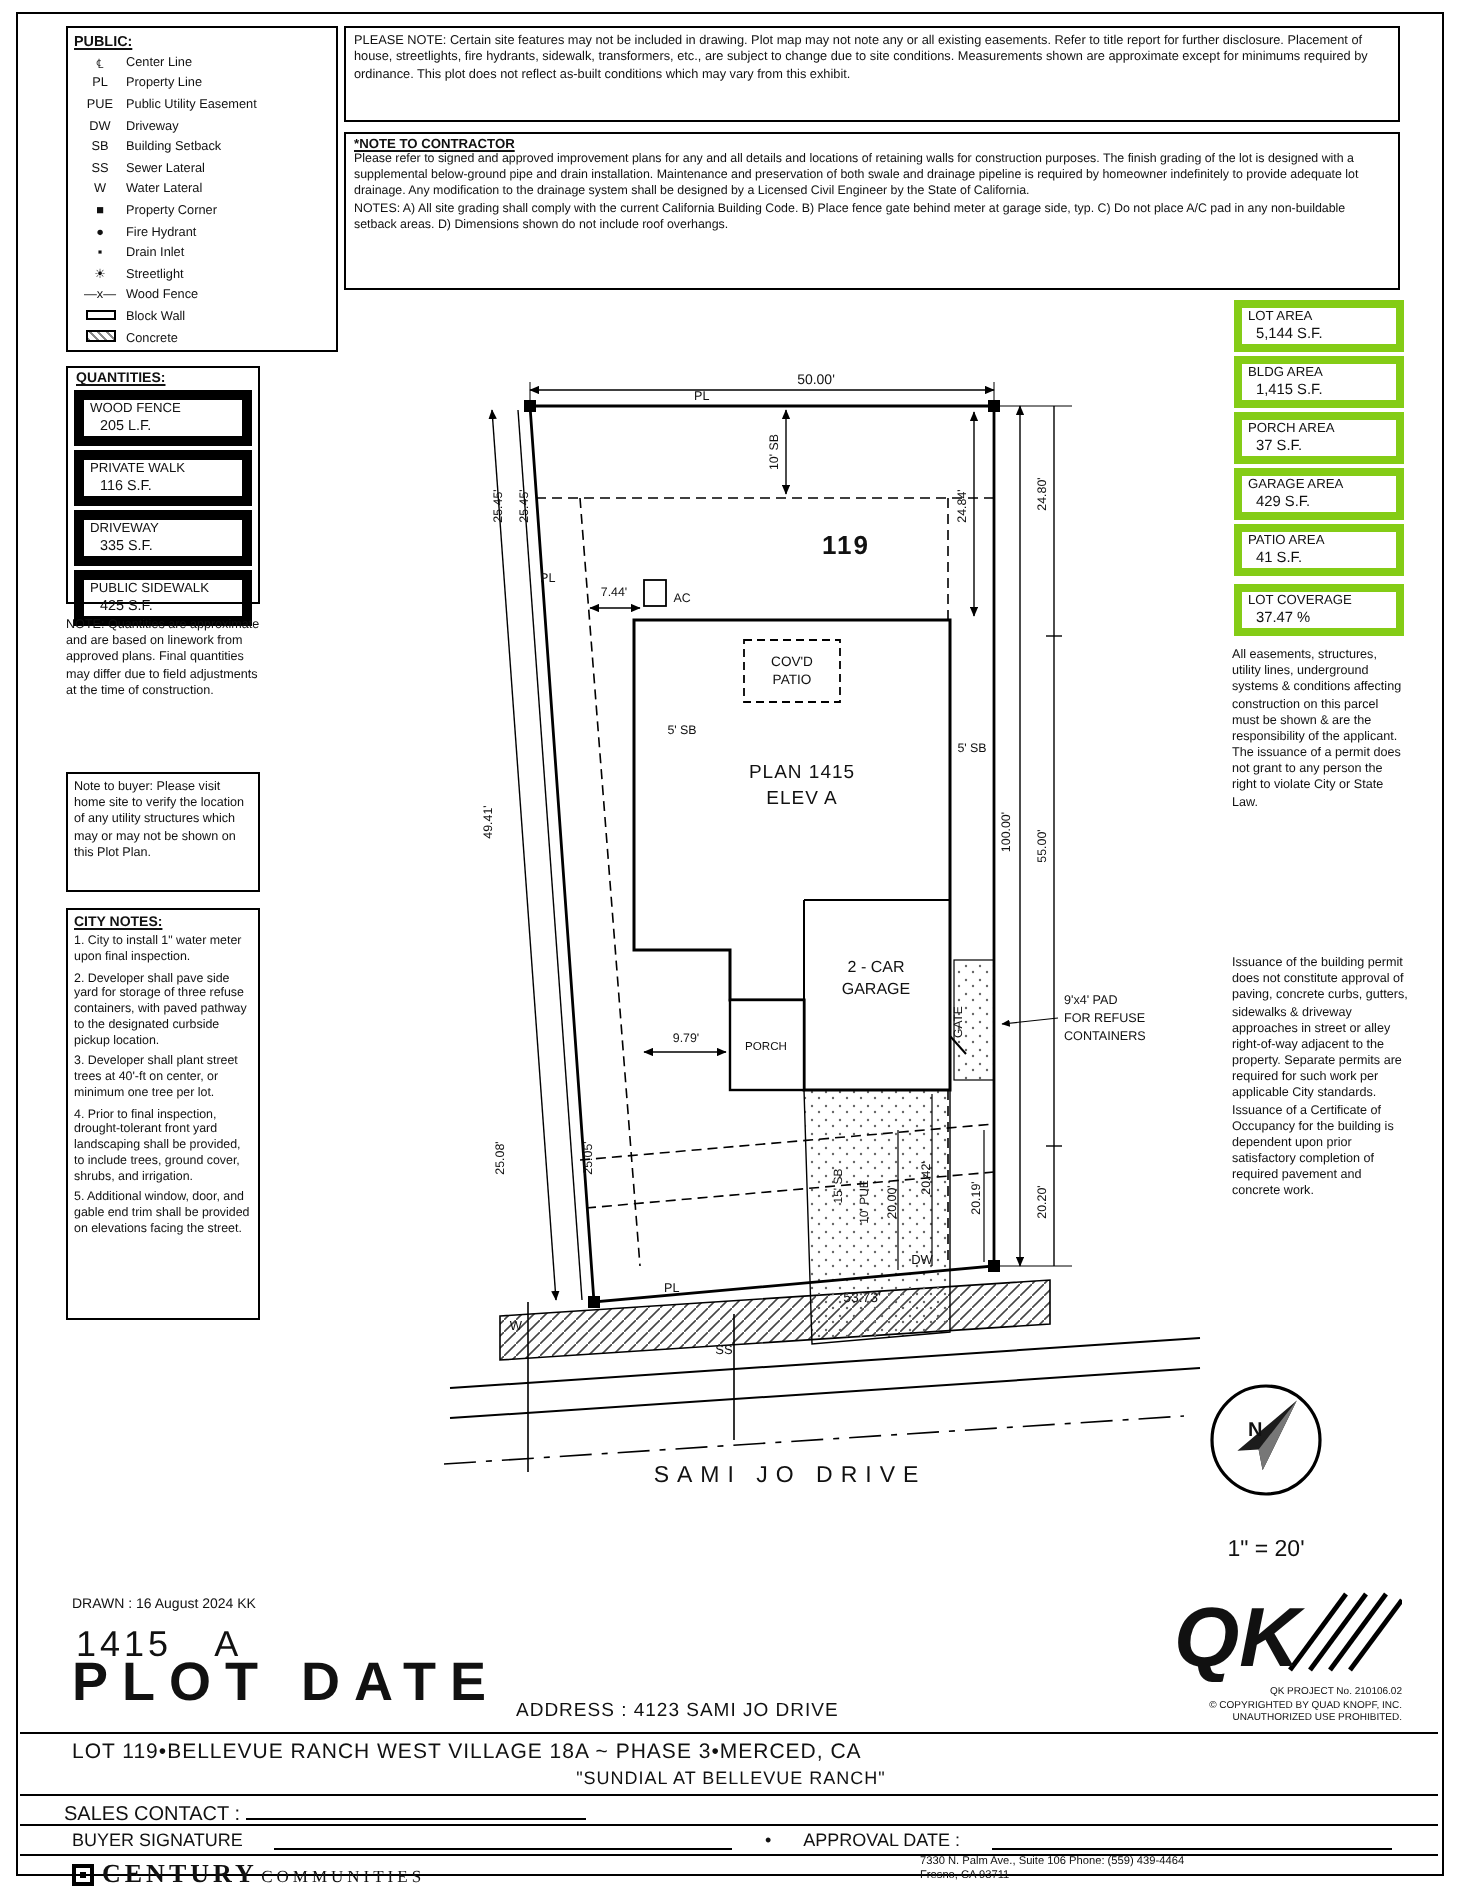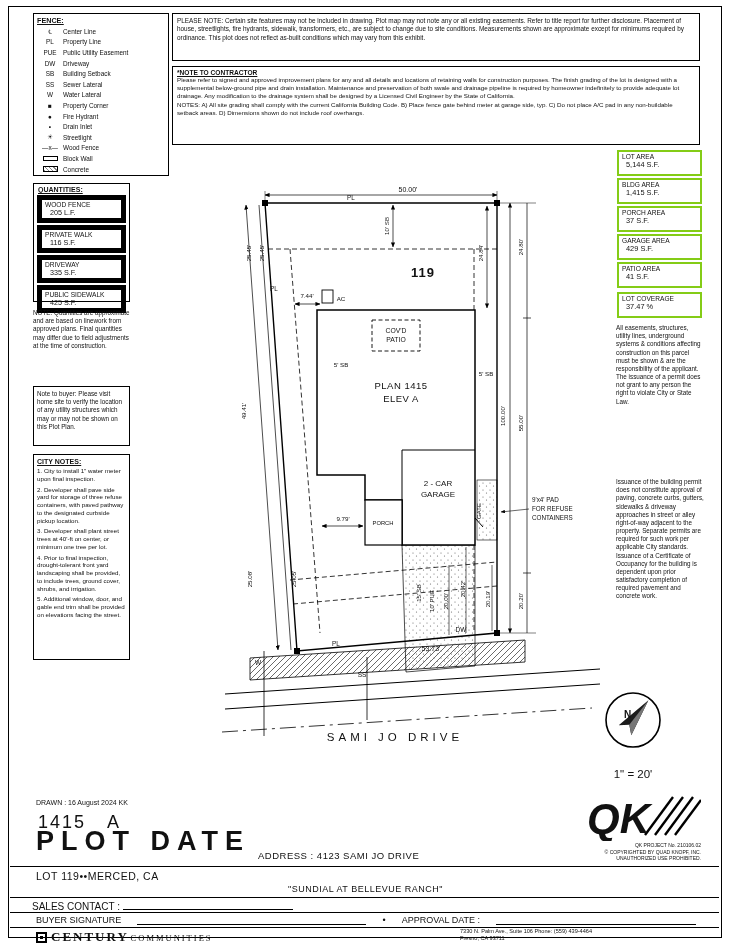"FENCE:" div.u { text: FENCE -> PUBLIC }
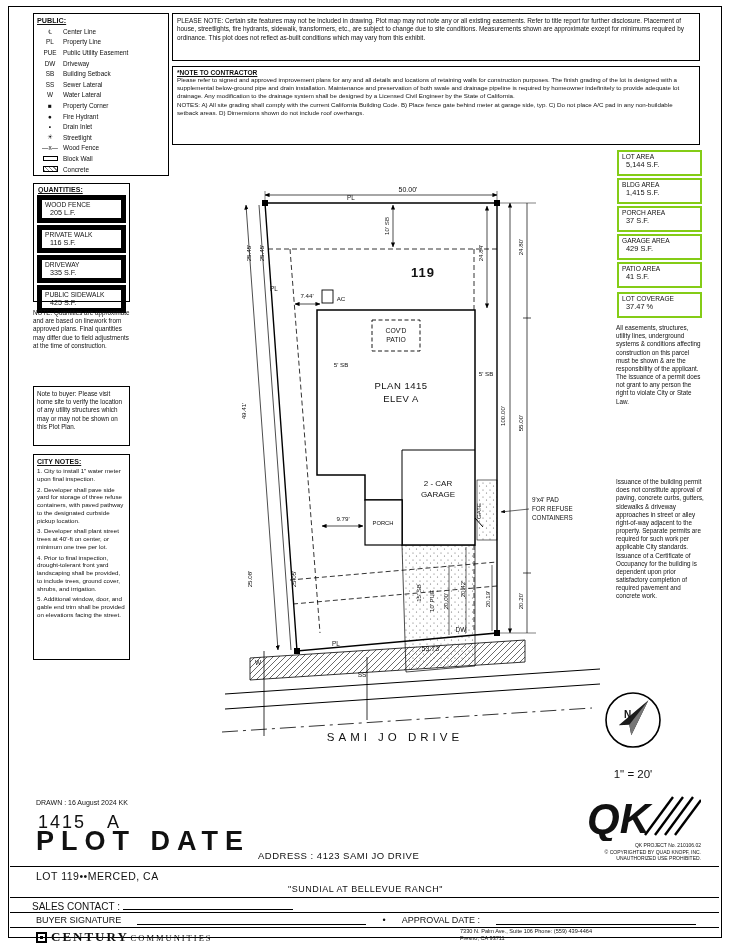"5,144 S.F." .area-box { border: 2px solid #84cc16 -> 4px solid #84cc16 }
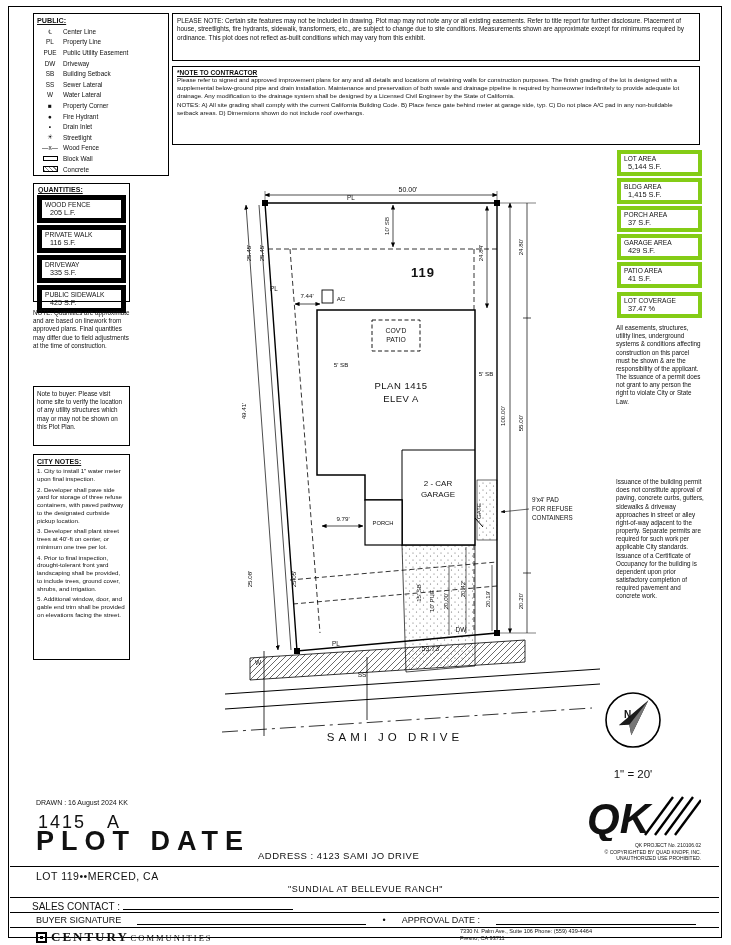"BELLEVUE RANCH WEST VILLAGE 18A" span { html: none -> <span>BELLEVUE RANCH WEST VILLAGE 18A ~ PHASE 3</span> }
